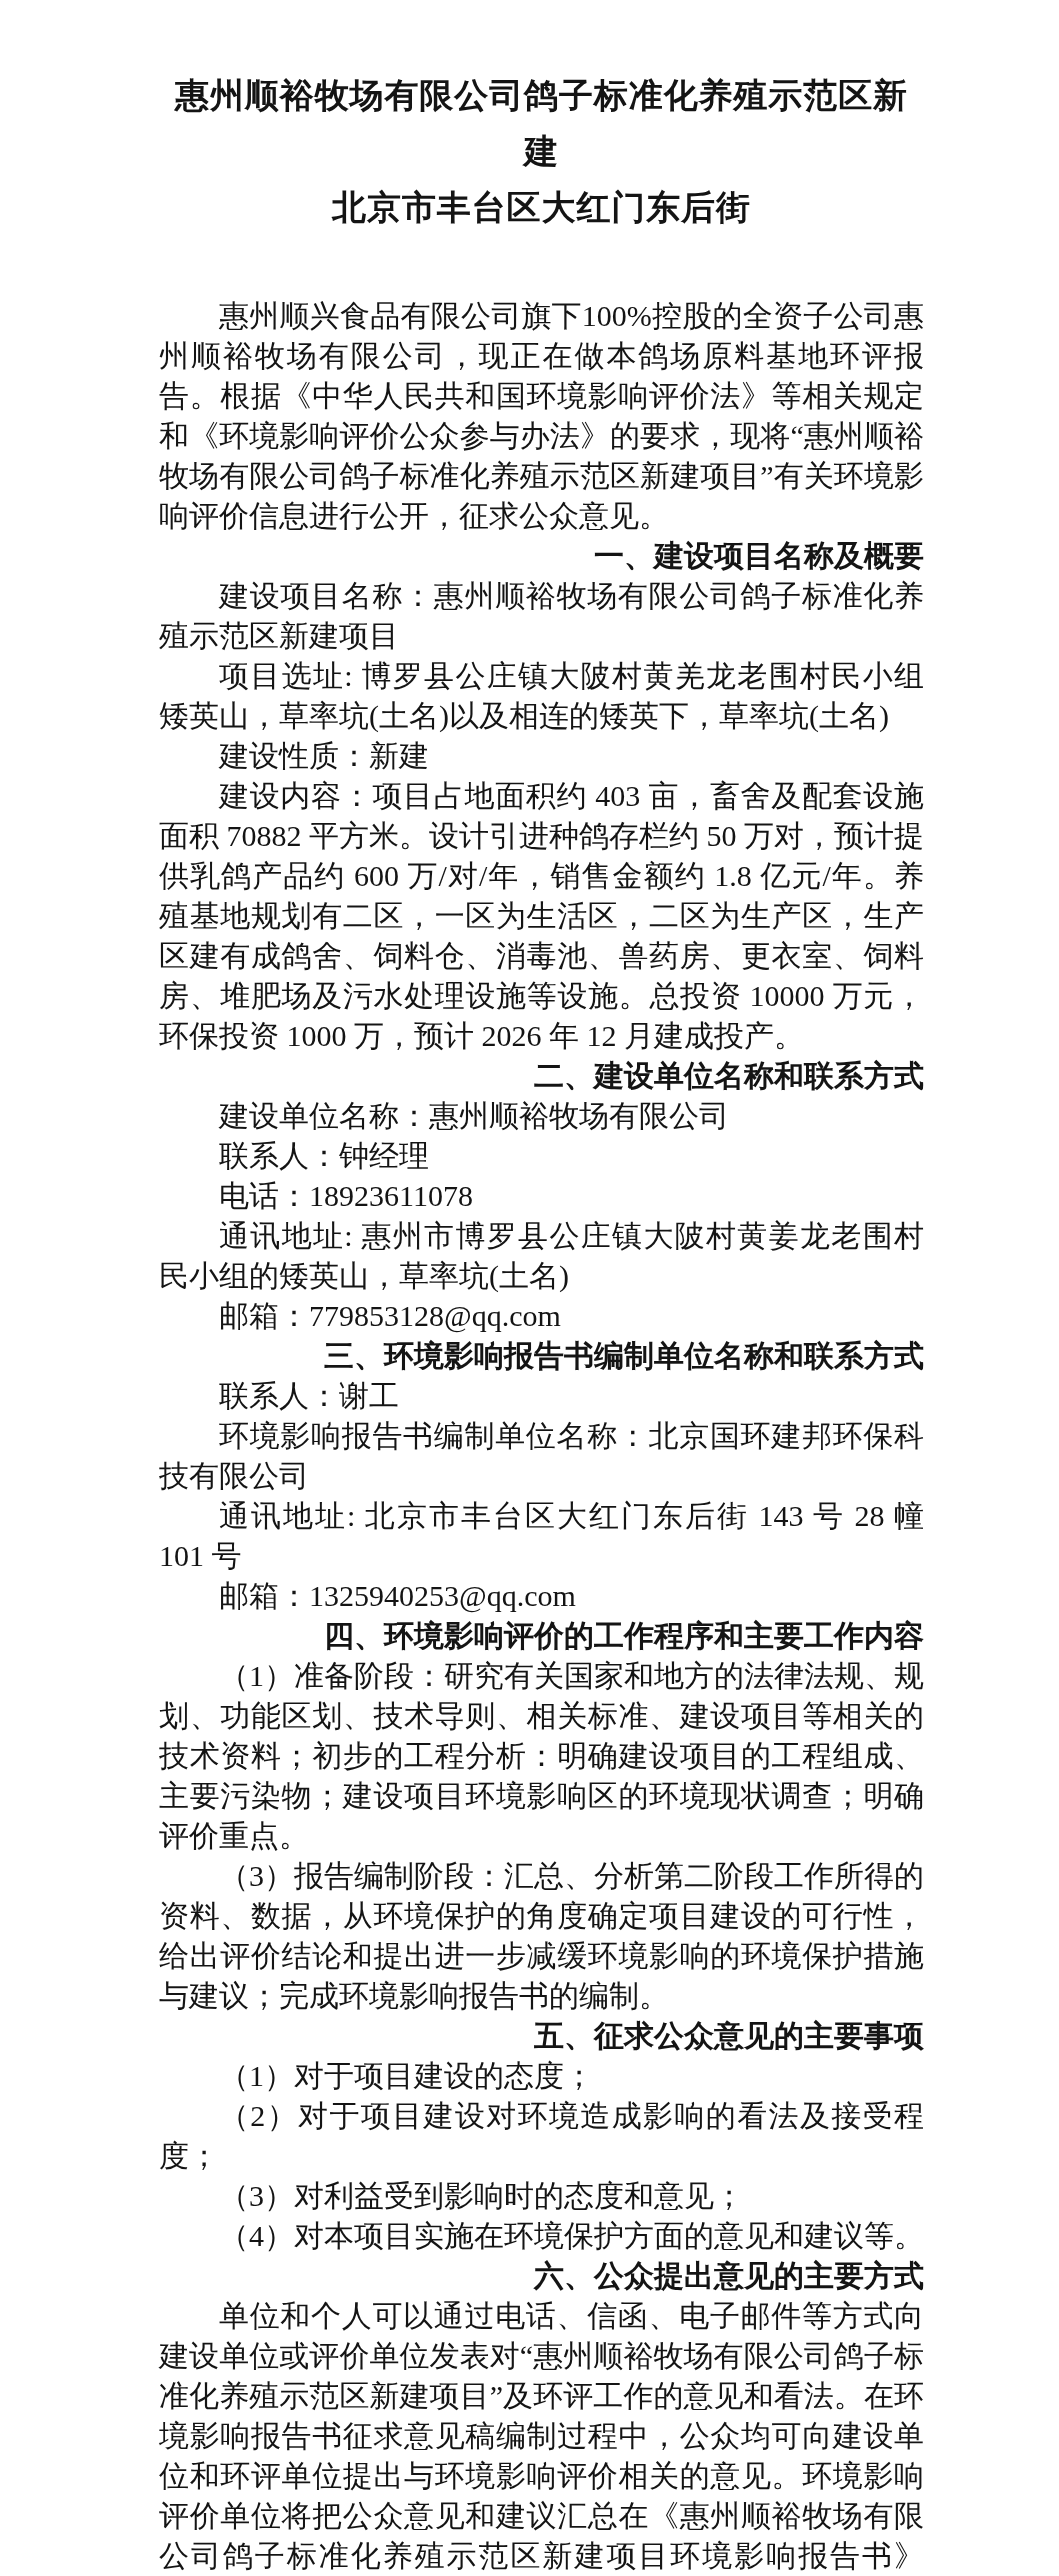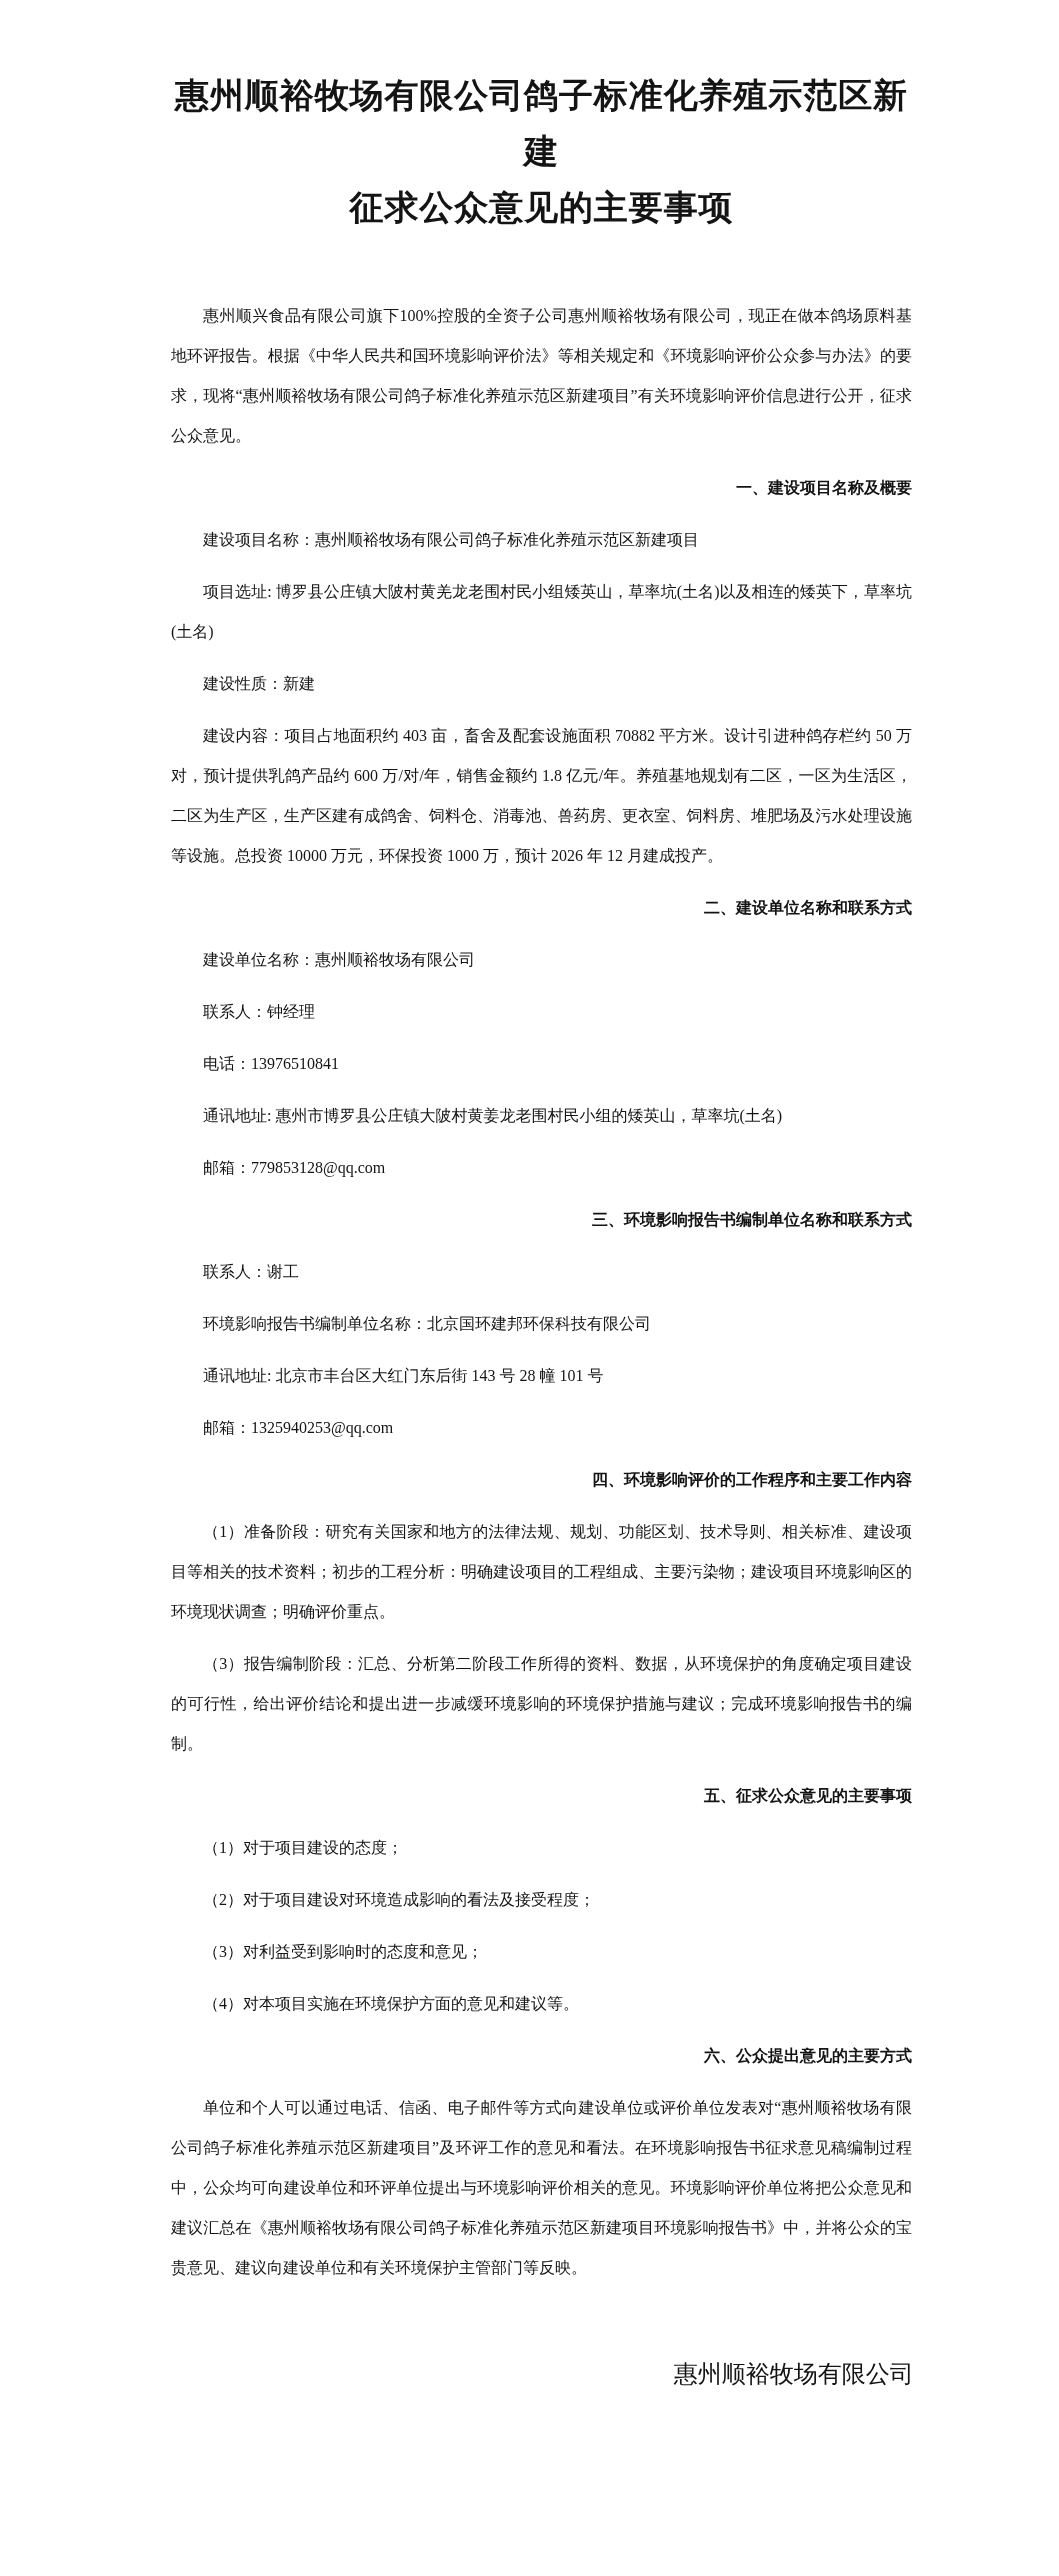"征求公众意见的主要事项" div.title-line { text: 征求公众意见的主要事项 -> 北京市丰台区大红门东后街 }
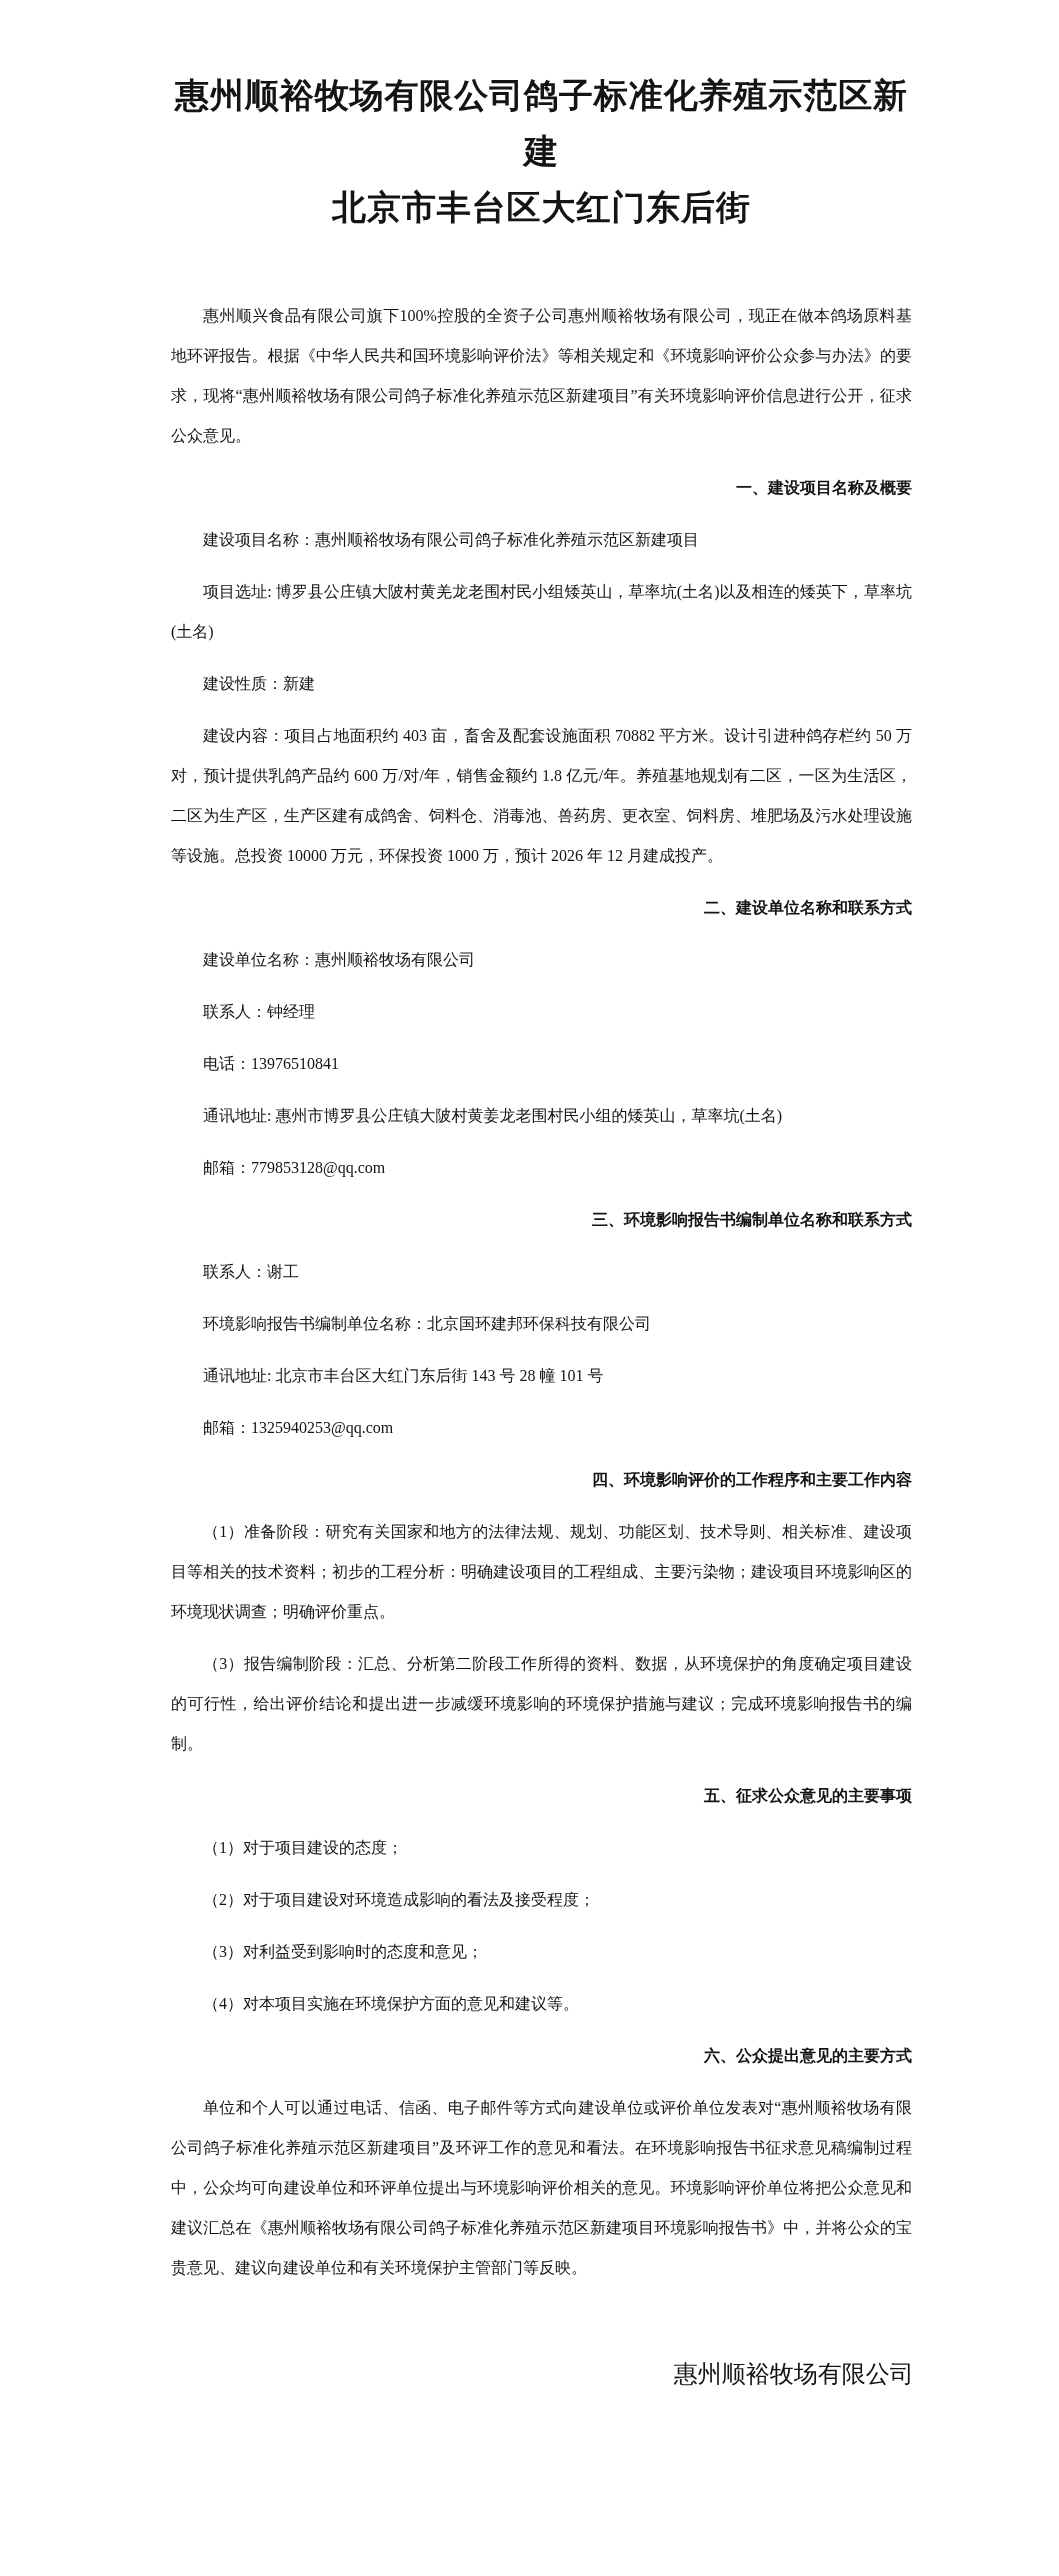"惠州顺兴食品有限公司旗下100%控股的全资子公司惠州顺裕牧场有限公司，现正在做本" p.para, p.heading { font-size: 16px -> 30px; margin: 12px -> 0 }
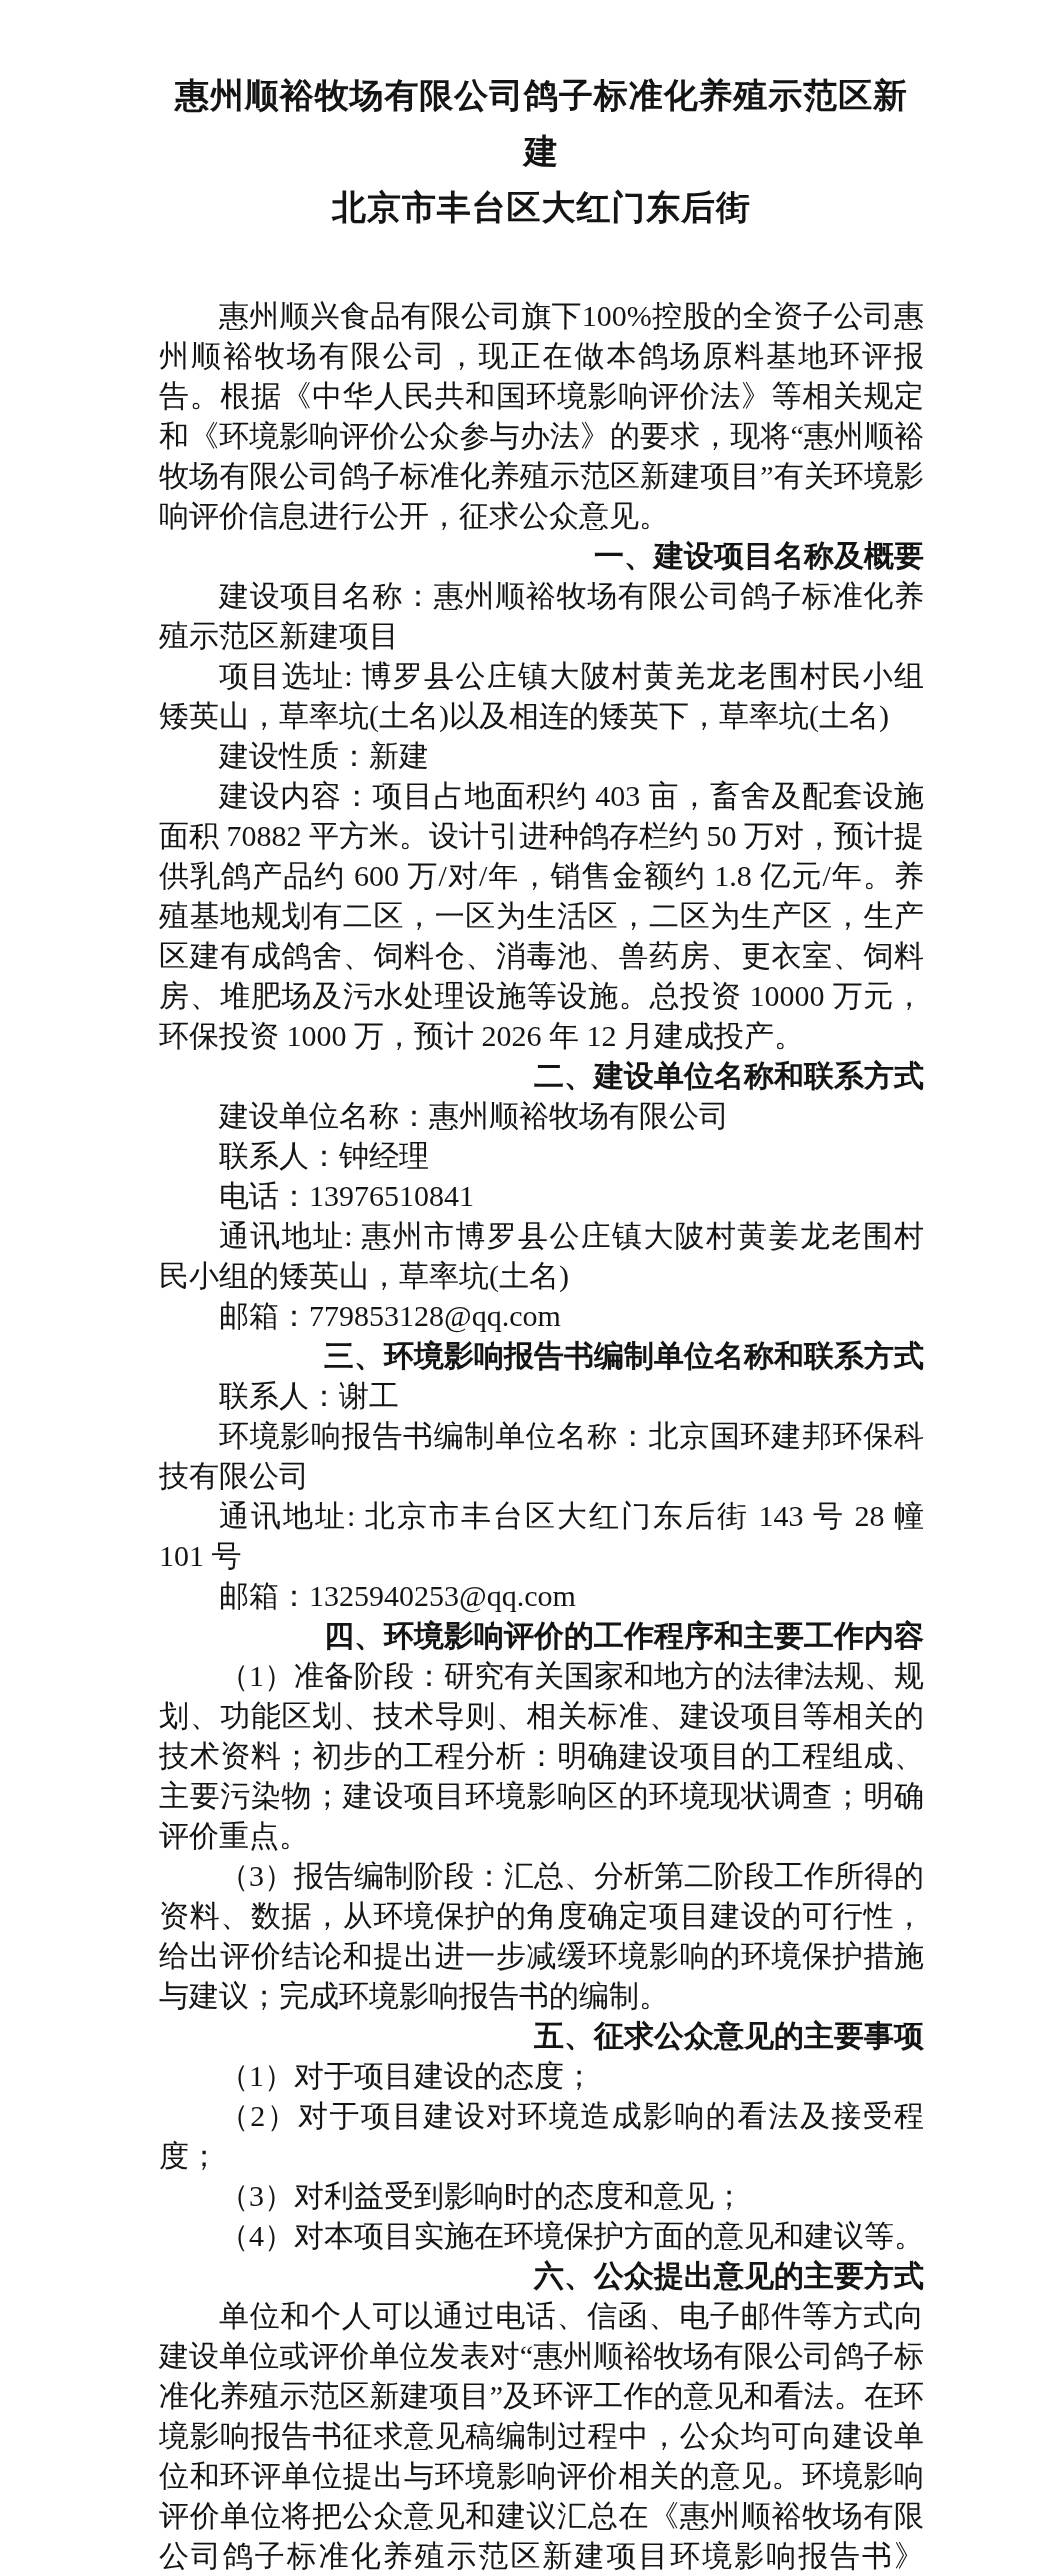"电话：13976510841" p.para { text: 13976510841 -> 18923611078 }
